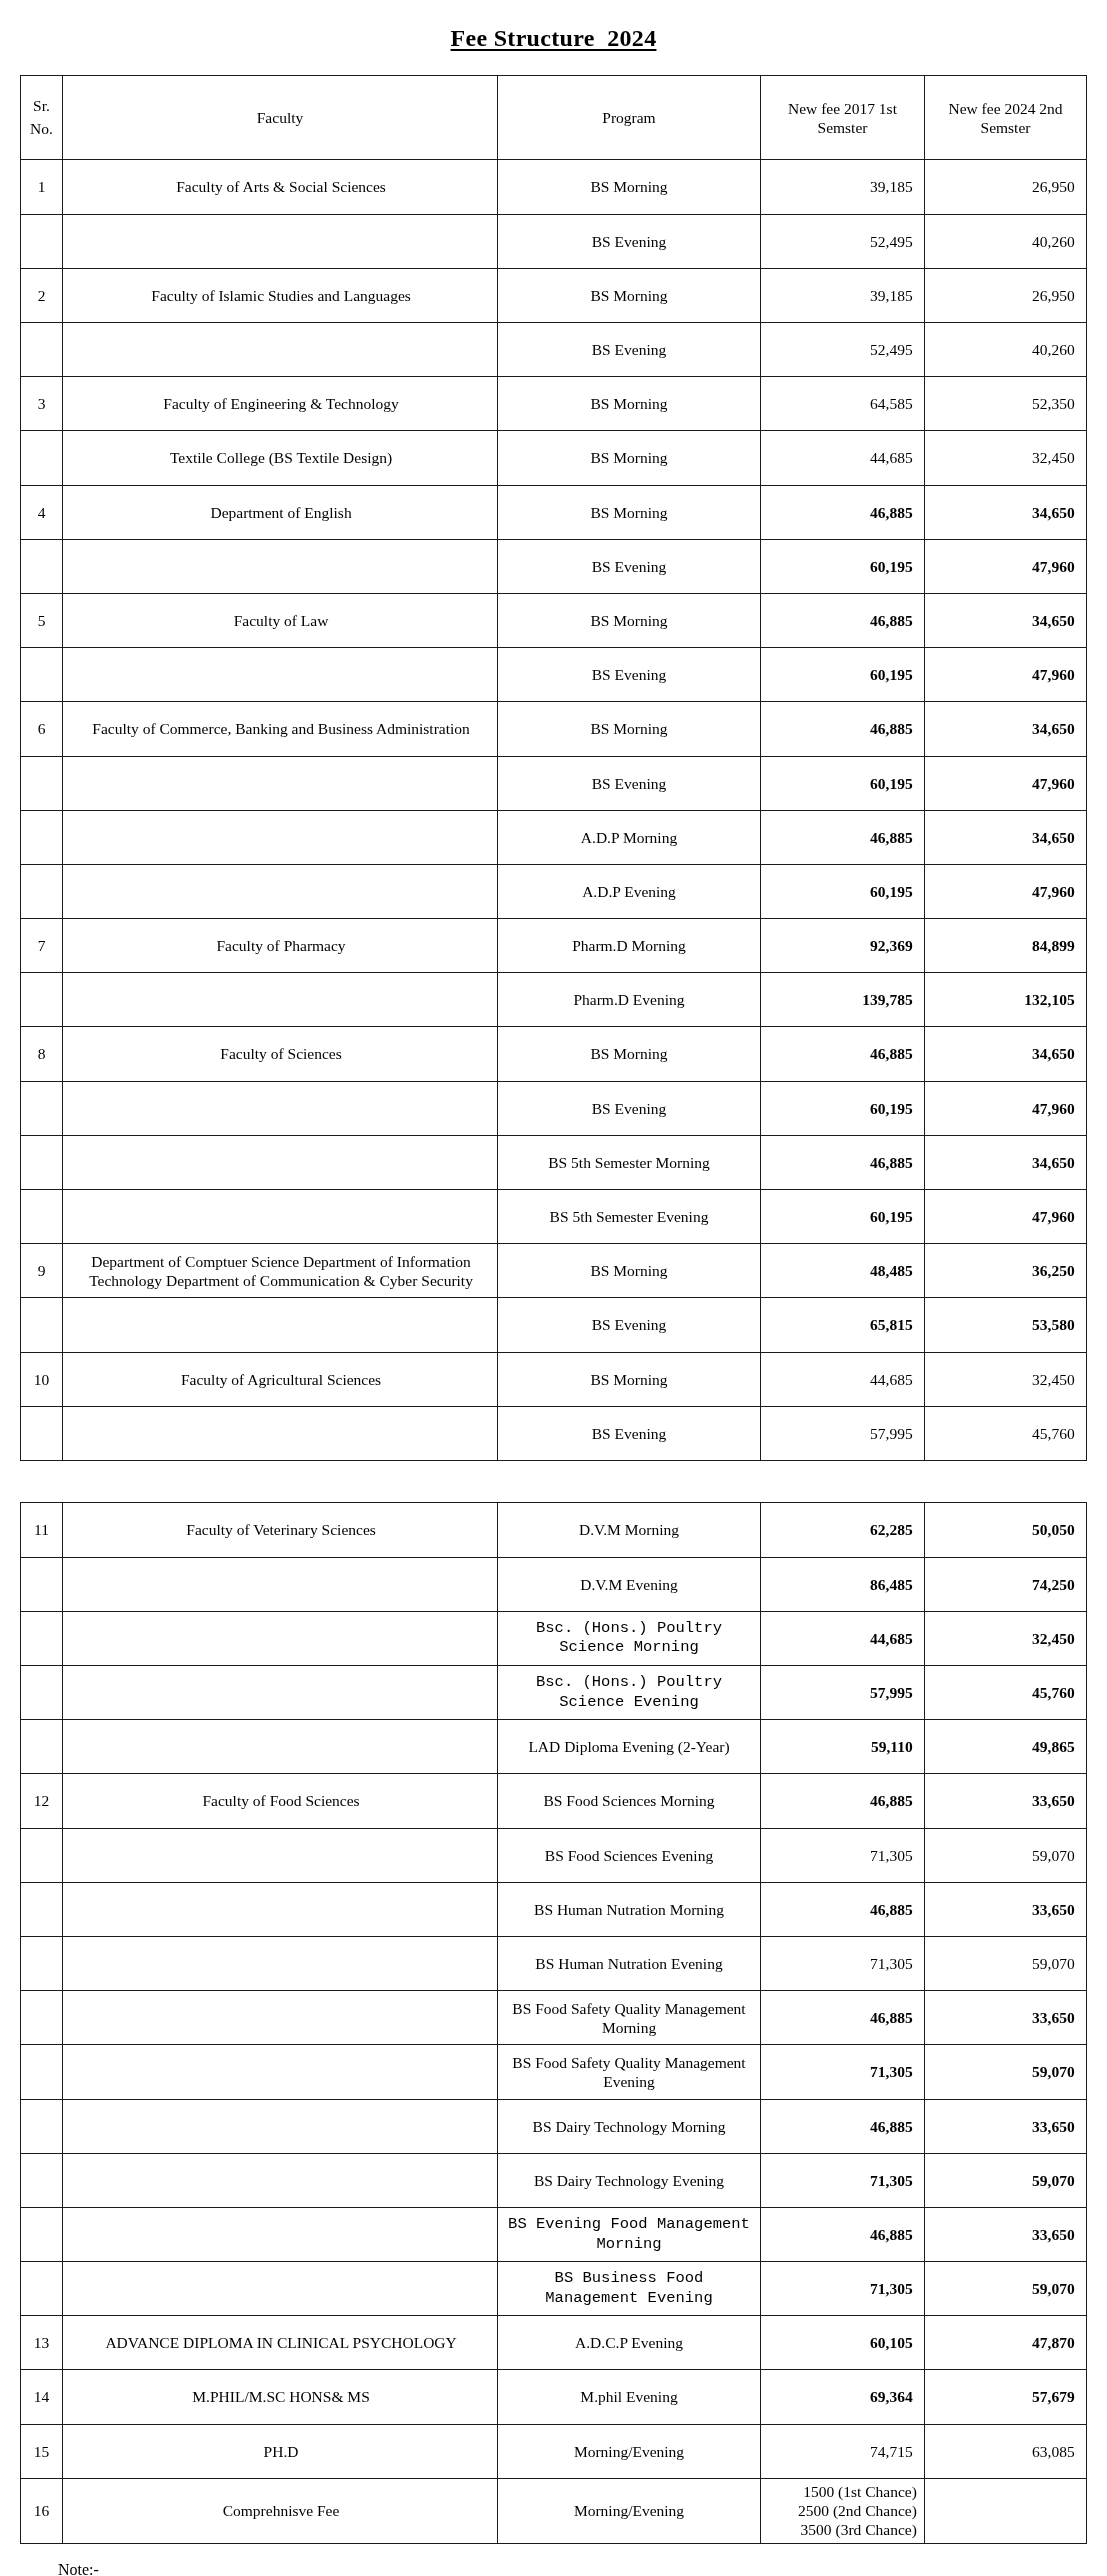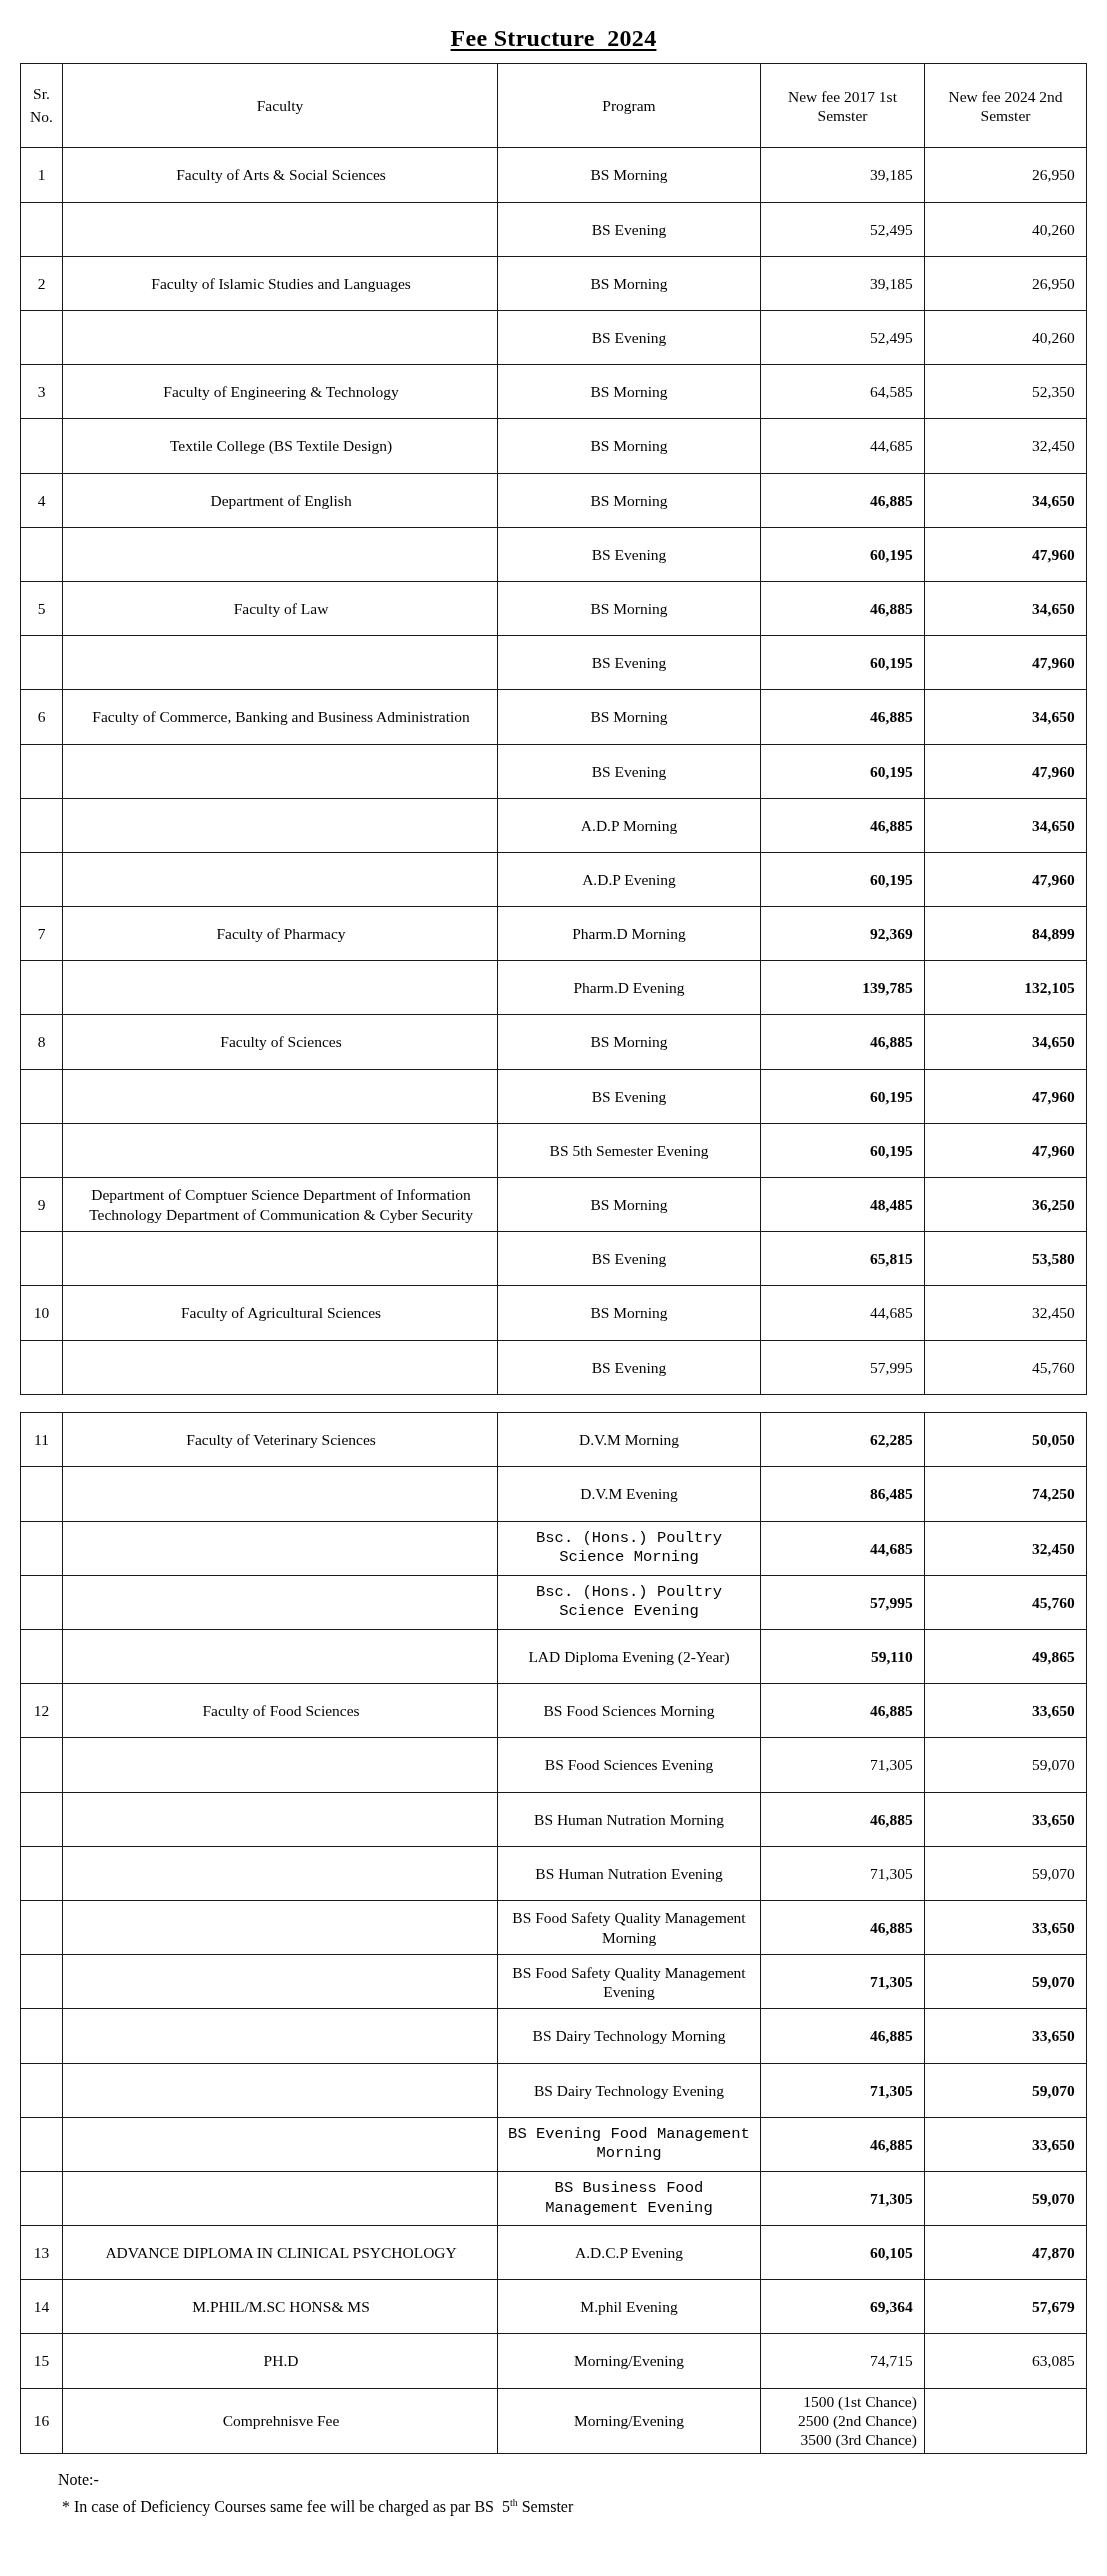"Sr." .fee-table { margin: 0 auto -> 12px auto }
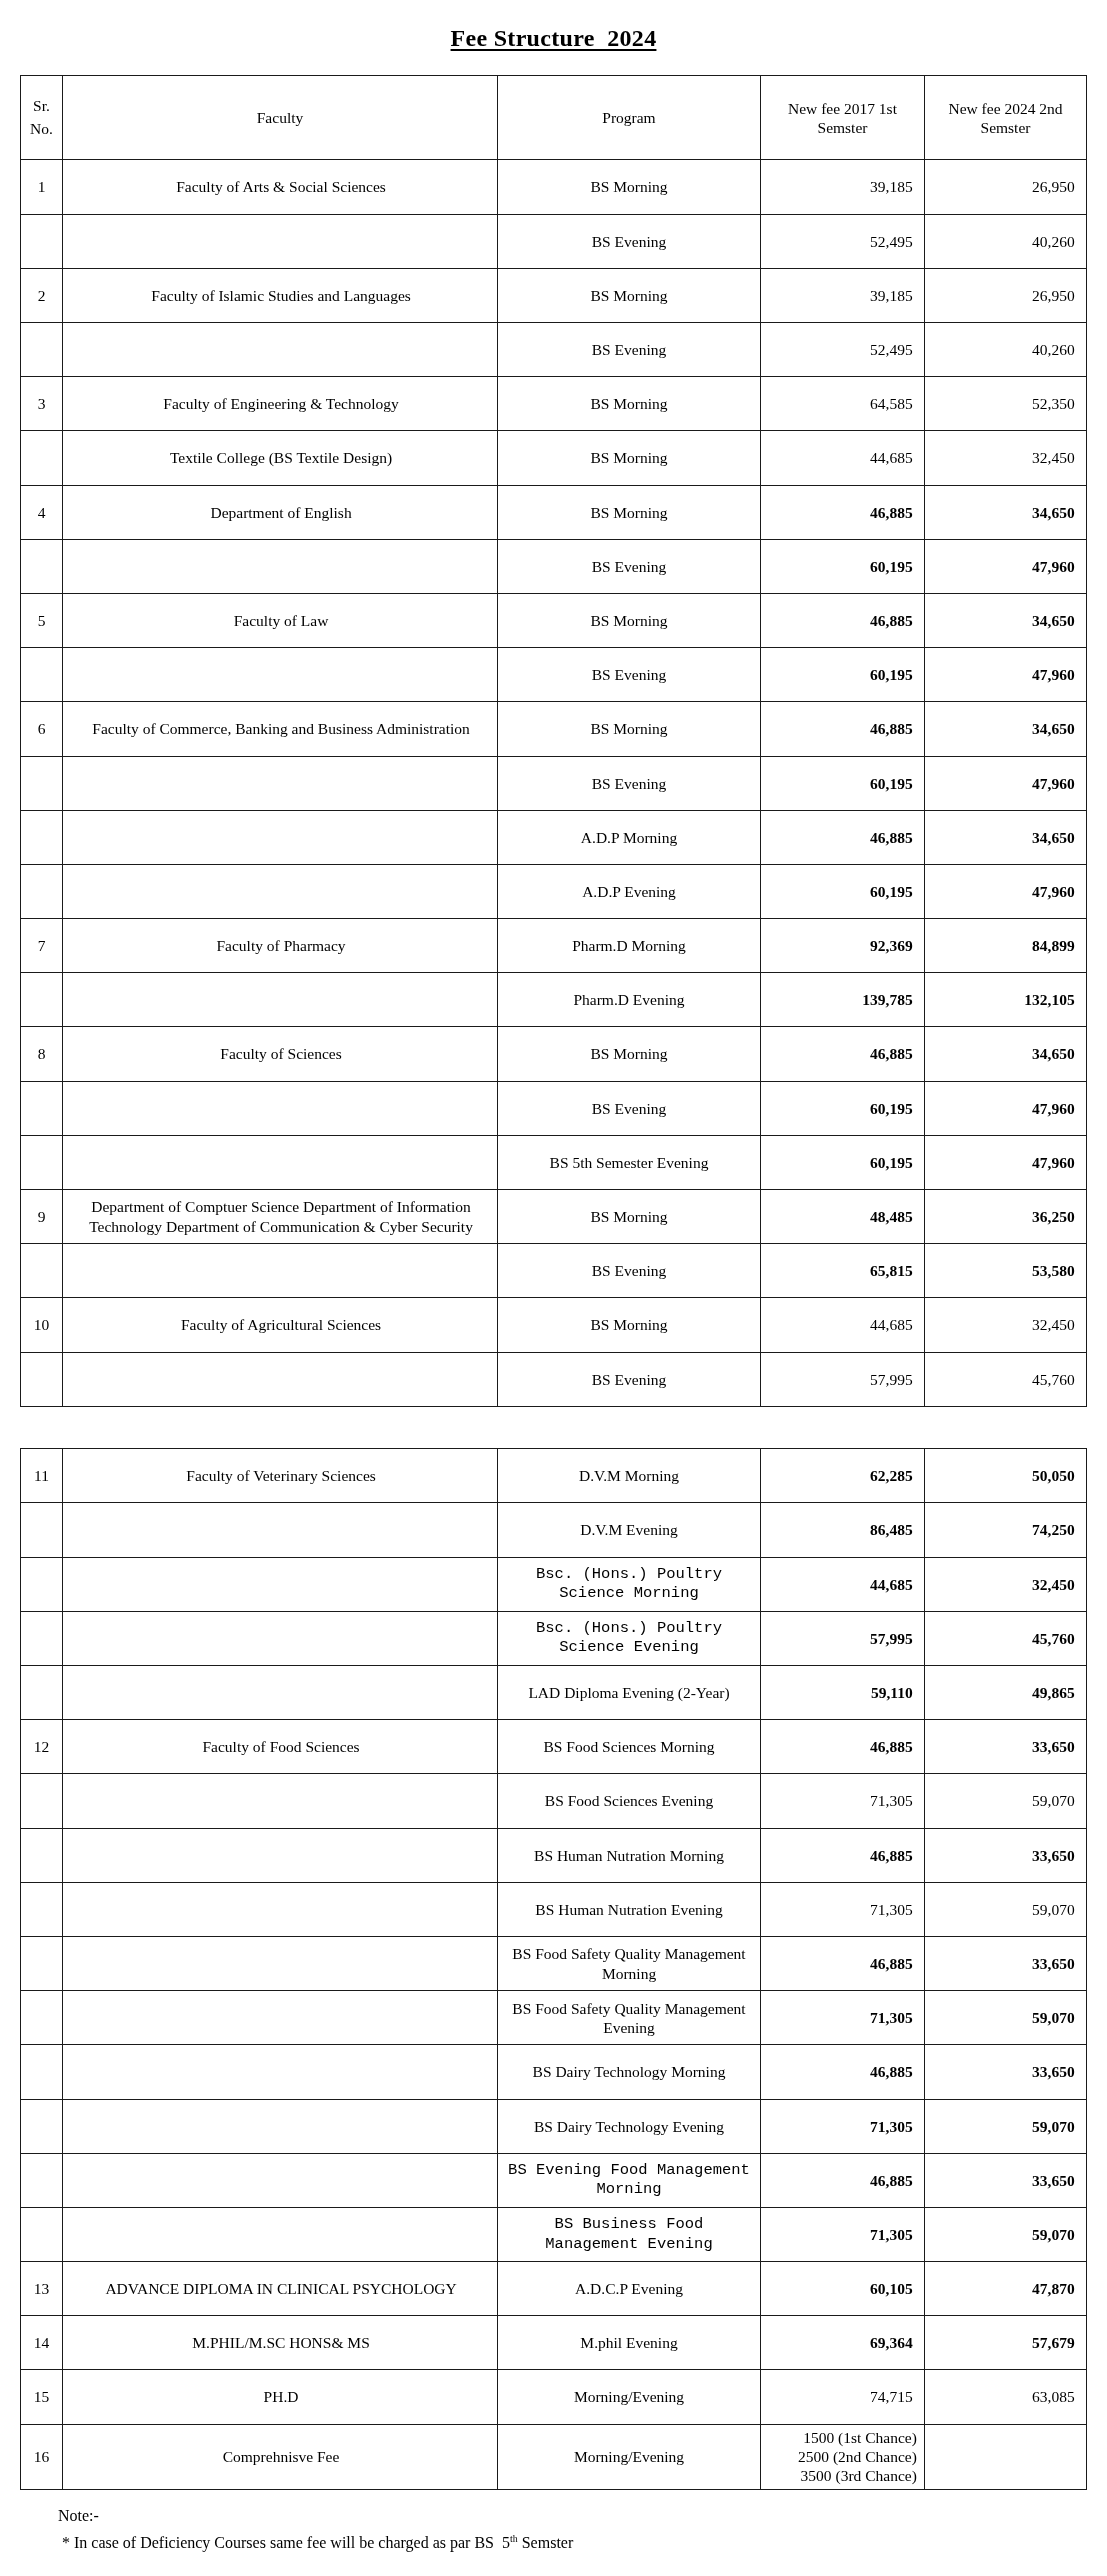"BS 5th Semester Morning" tr.tall { html: none -> <tr> <td></td> <td></td> <td>BS 5th Semester Morning</td> <td>46,885</td> <td>34,650</td> </tr> }
